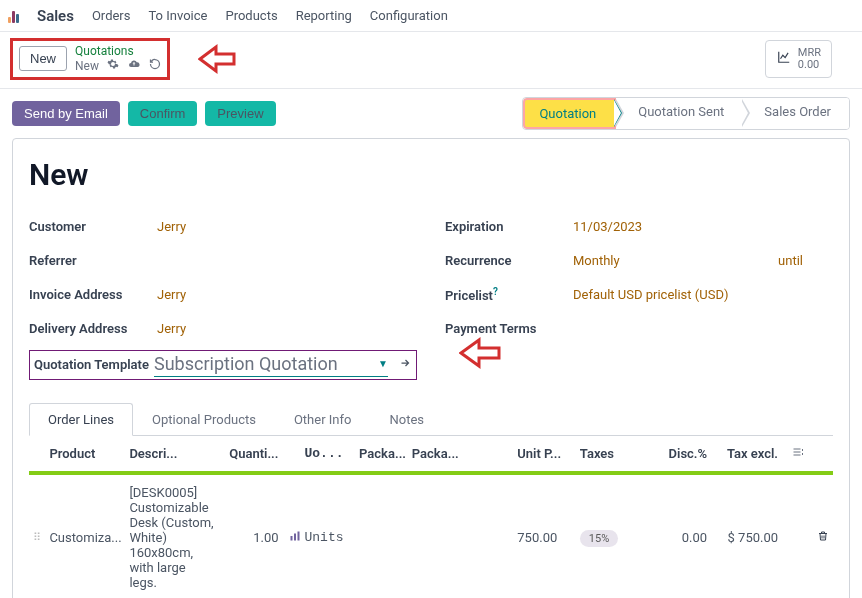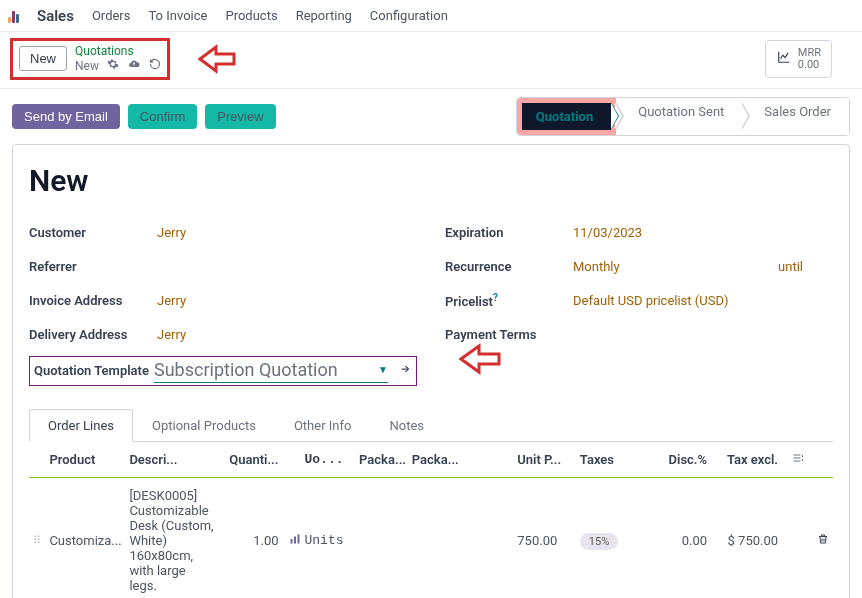"Quotation" .pill.active { background: #0f172a -> #fde047; border: 5px solid #fca5a5 -> 2px solid #fca5a5; font-weight: 700 -> 400 }
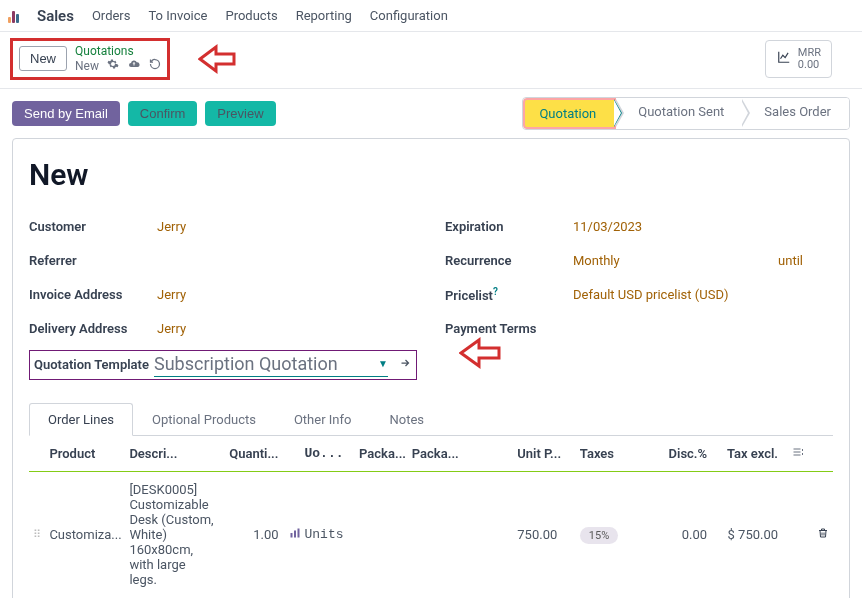"Product" .tbl-head { border-bottom: 1px solid #84cc16 -> 4px solid #84cc16 }
